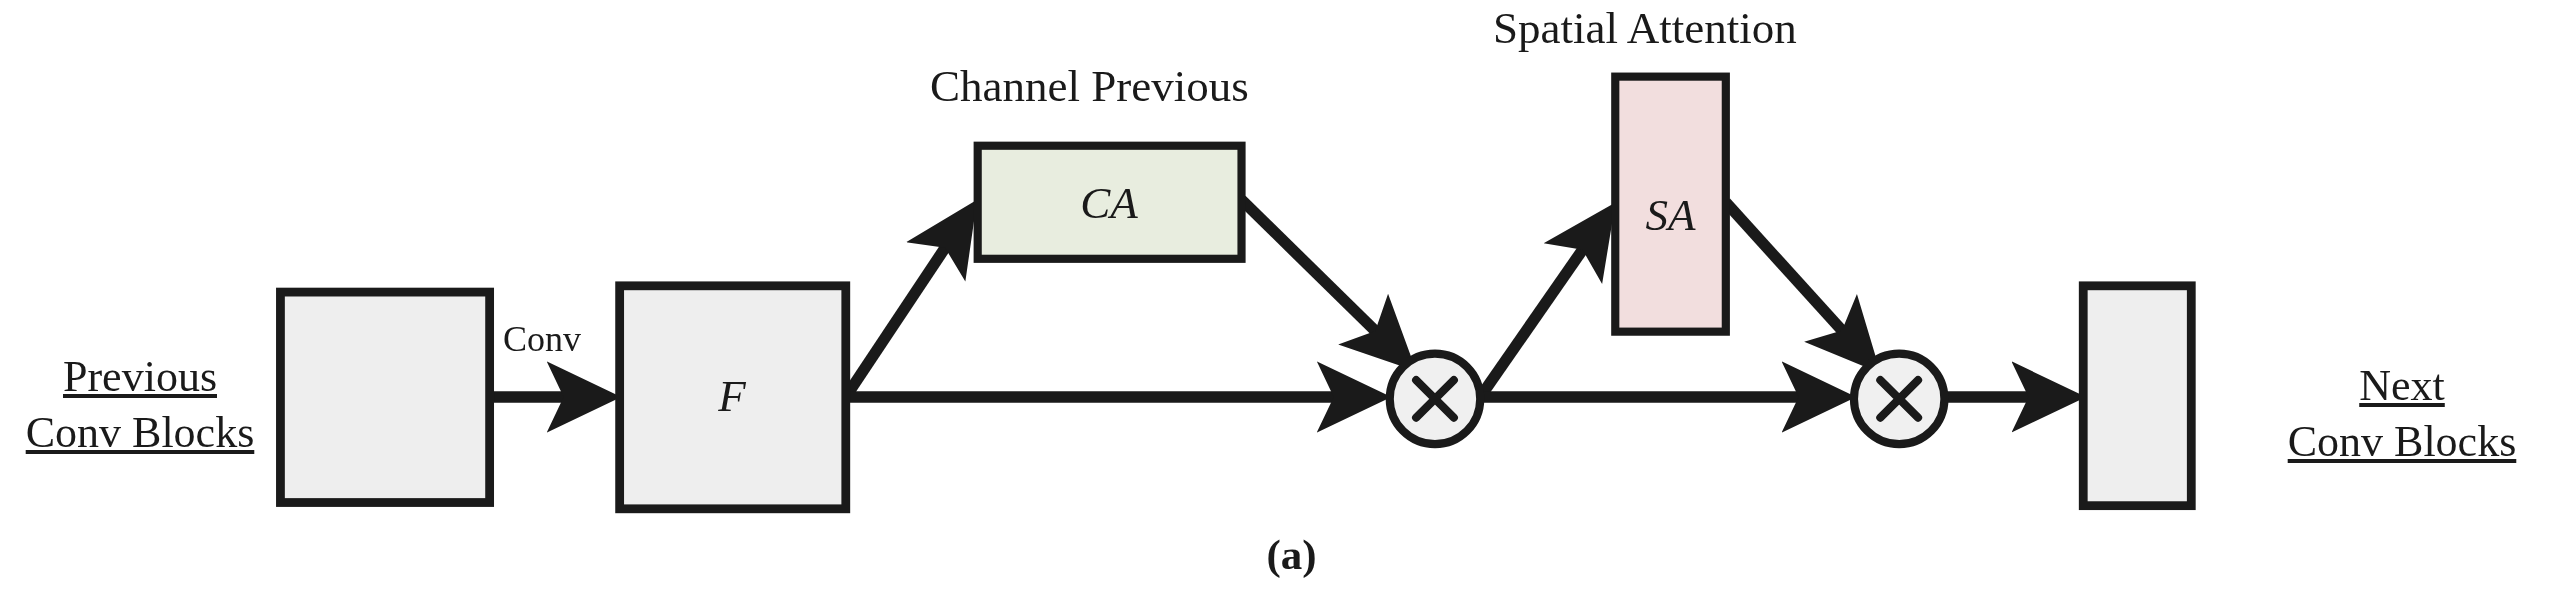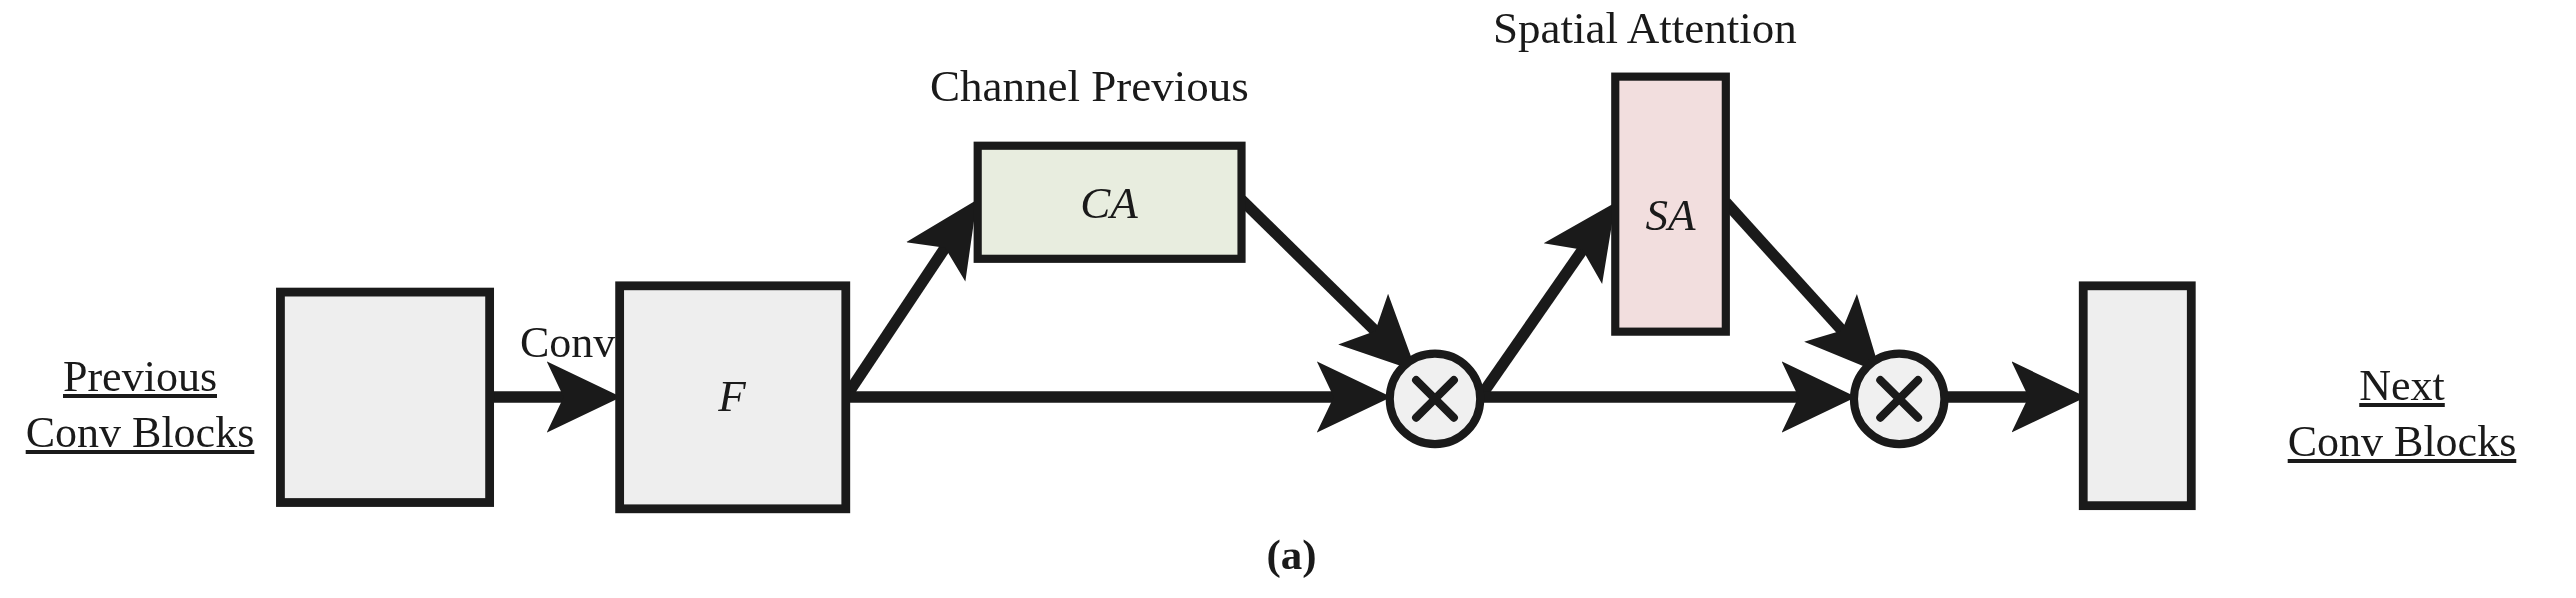"Conv" div.txt { font-size: 44px -> 36px; margin-left: 17px -> none }
